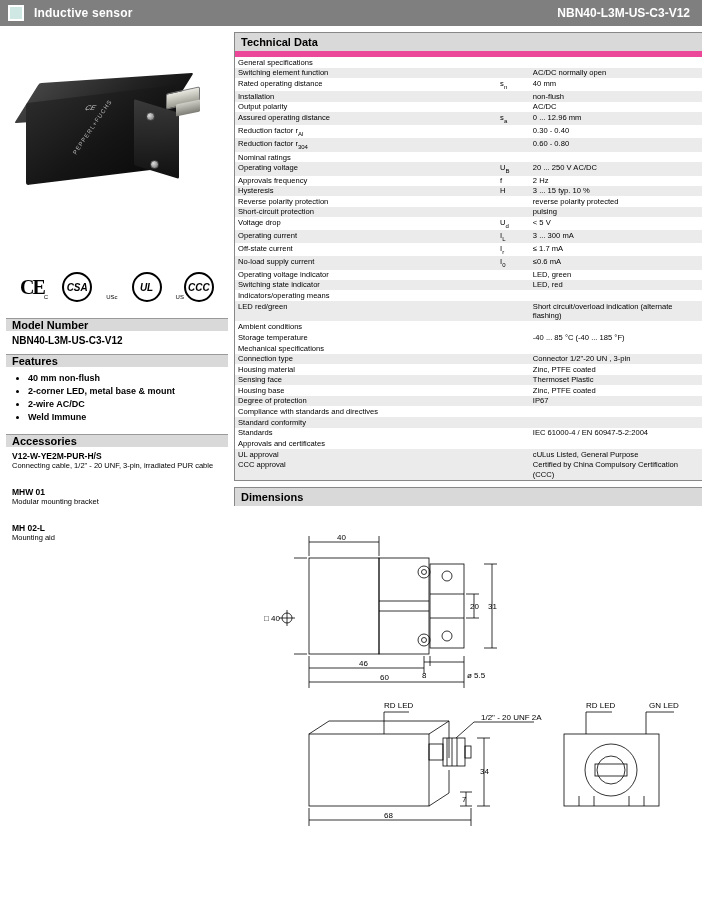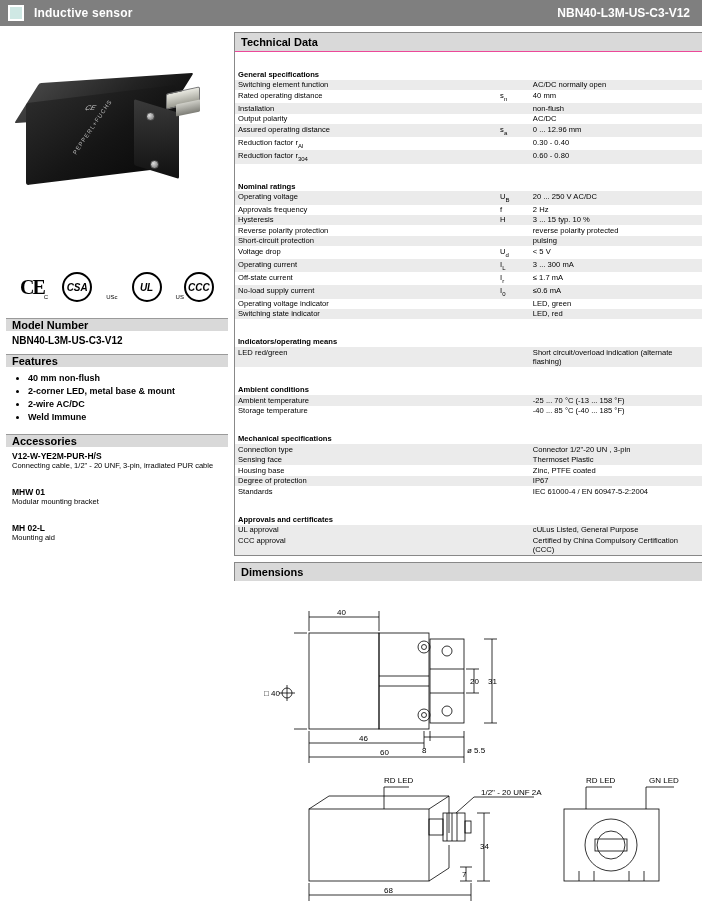"Technical Data" .panel-title { border-bottom: 1px solid #ec4899 -> 6px solid #ec4899 }
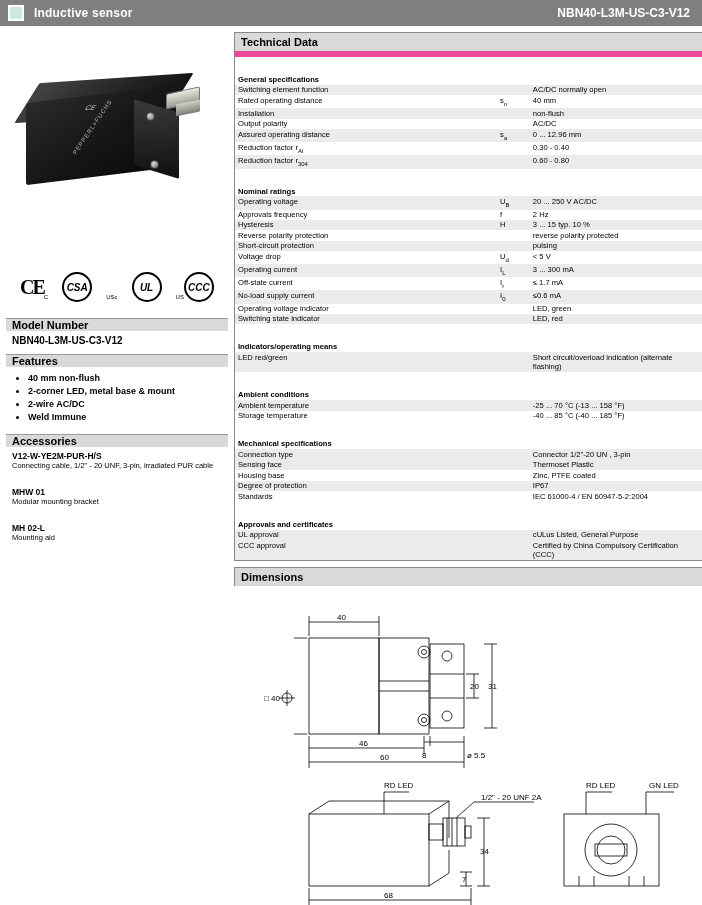"General specifications" tr.grp td { font-weight: bold -> normal; padding-top: 18px -> 1px }
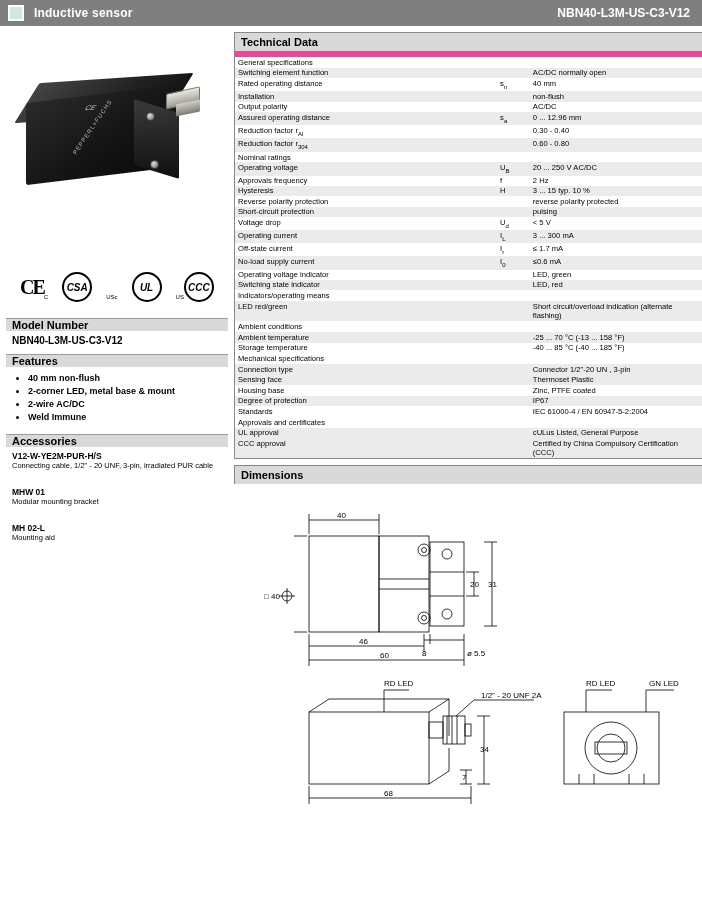"Ambient temperature" tr.alt { html: <tr> <td>Ambient temperature</td> <td></td> <td>-25 ... 70 °C (-13 ... 158 °F)</td> </tr> -> none }
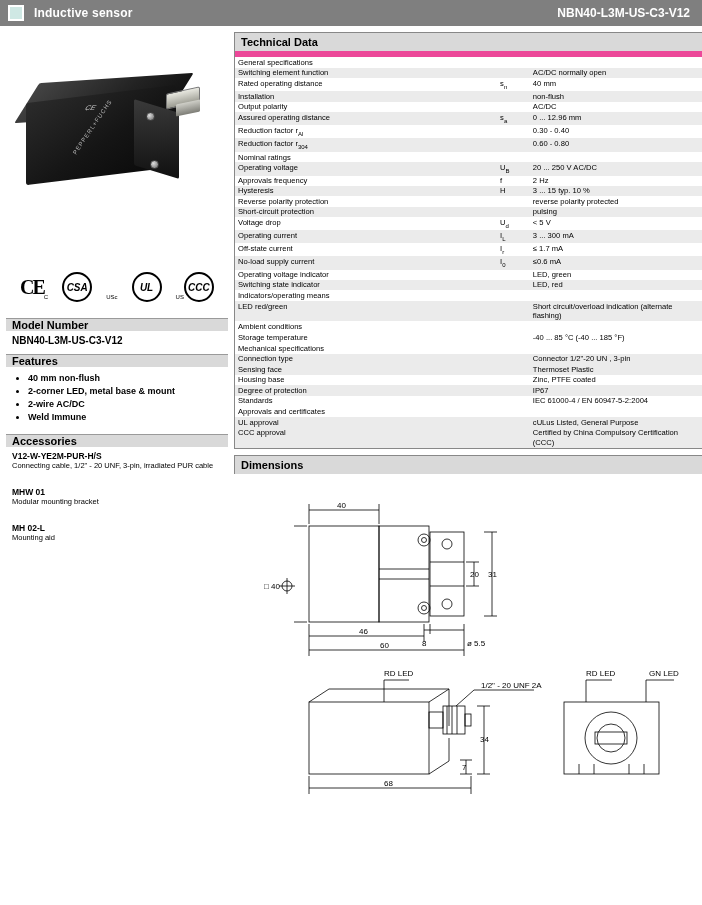"Housing material" tr { html: none -> <tr> <td>Housing material</td> <td></td> <td>Zinc, PTFE coated</td> </tr> }
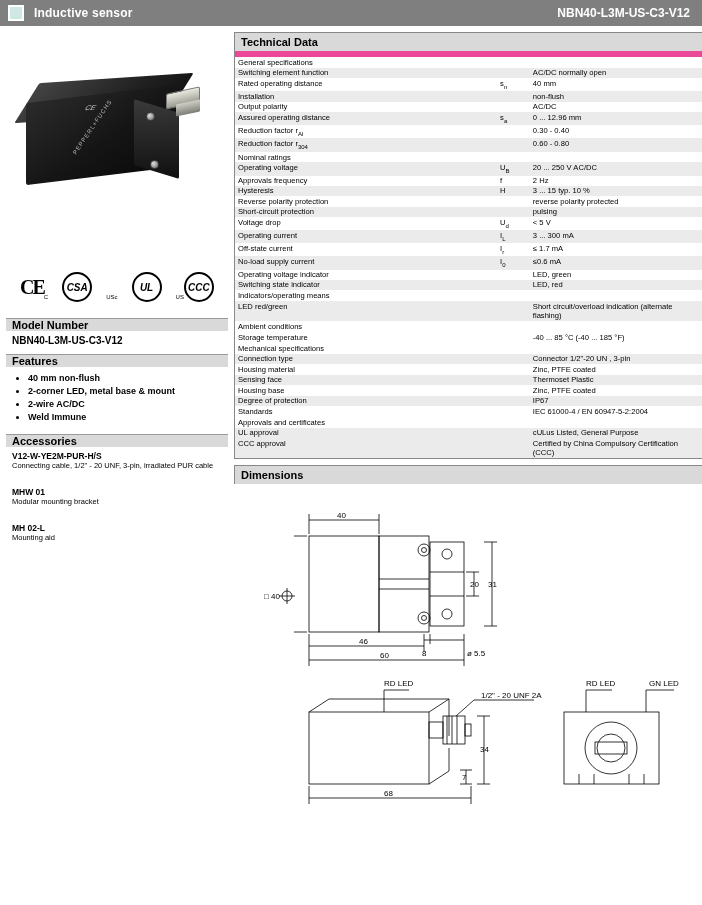"Compliance with standards and directives" tr.grp { html: none -> <tr> <td>Compliance with standards and directives</td> </tr> }
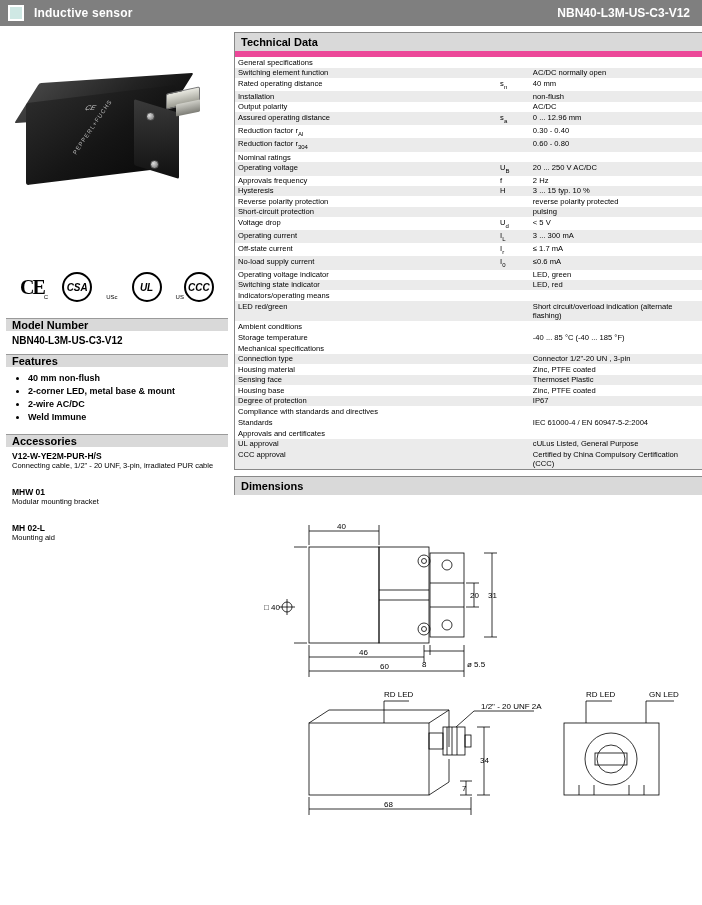"Standard conformity" tr.alt { html: none -> <tr> <td>Standard conformity</td> <td></td> <td></td> </tr> }
